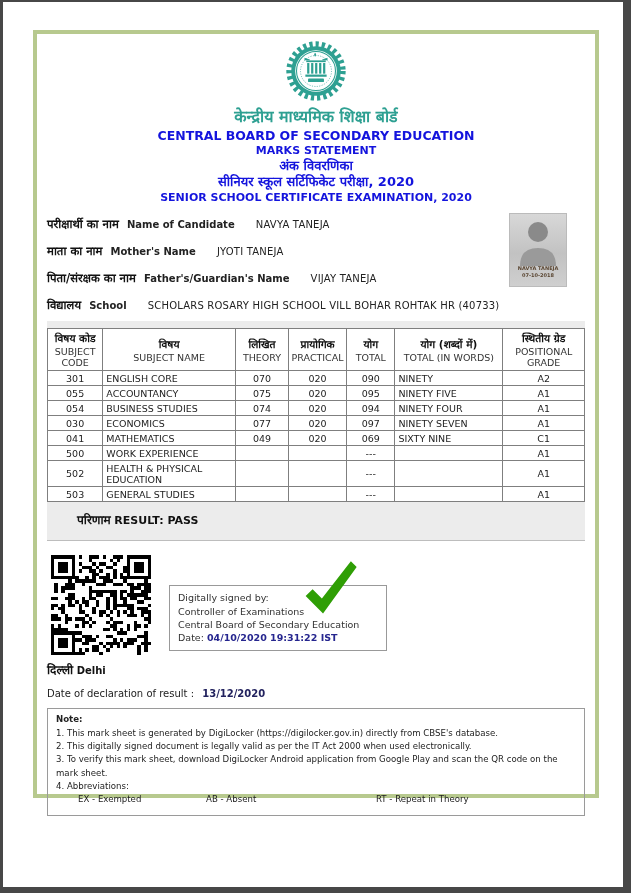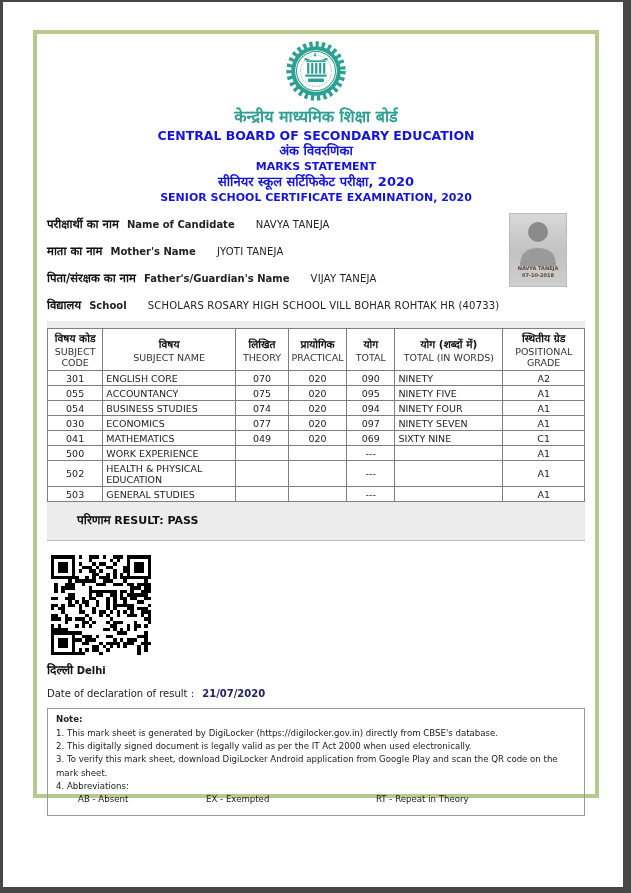"अंक विवरणिका" div.t-blue { order: before "MARKS STATEMENT" -> after "MARKS STATEMENT" }
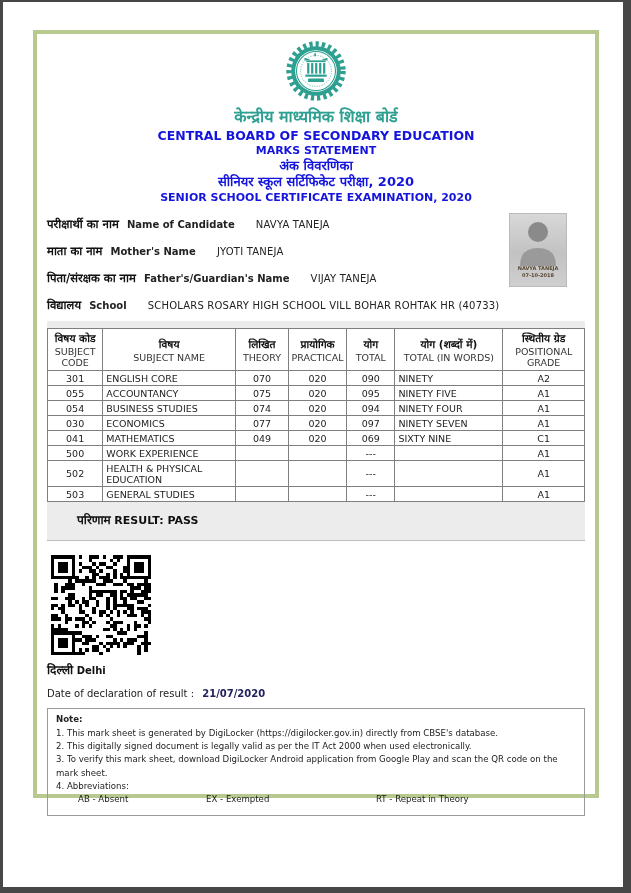"Digitally signed by:" div.sigcol { html: none -> <div> <div> <div>Digitally signed by:</div> <div>Controller of Examinations</div> <div>Central Board of Secondary Education</div> <div> <span>Date:</span> <b>04/10/2020 19:31:22 IST</b> </div> </div> <span> <svg> <polygon></polygon> </svg> </span> </div> }
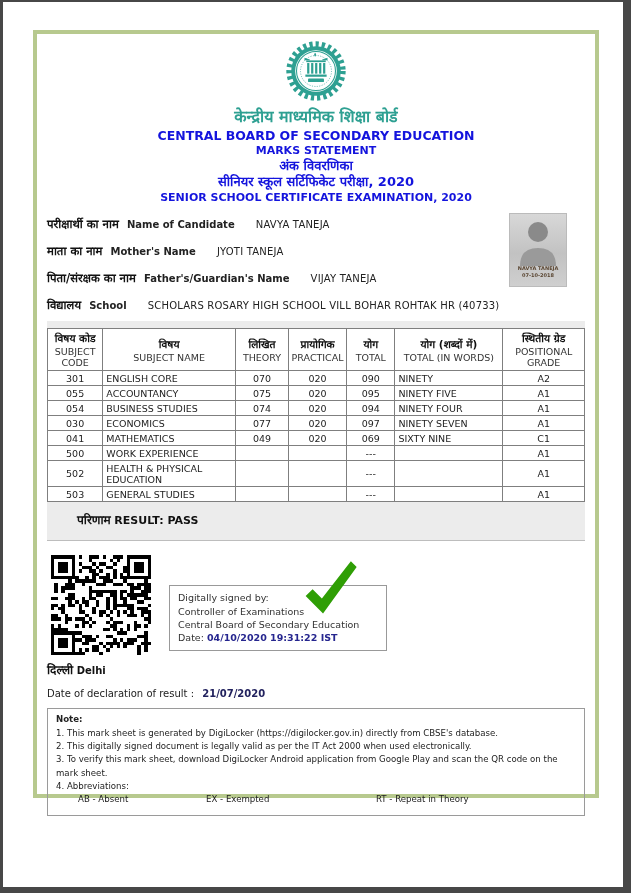"21/07/2020" b { text: 21/07/2020 -> 13/12/2020 }
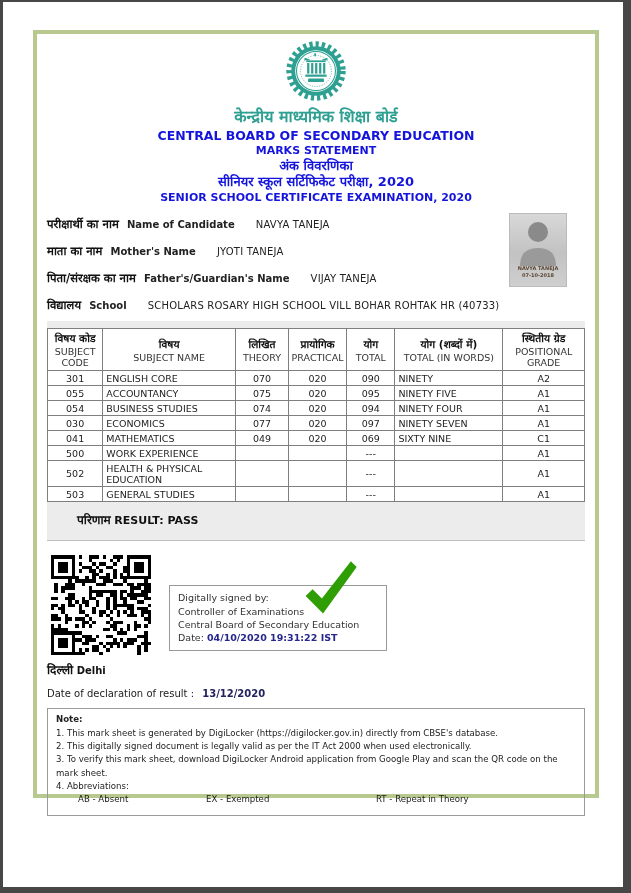"AB - Absent" span { order: before "EX - Exempted" -> after "EX - Exempted" }
